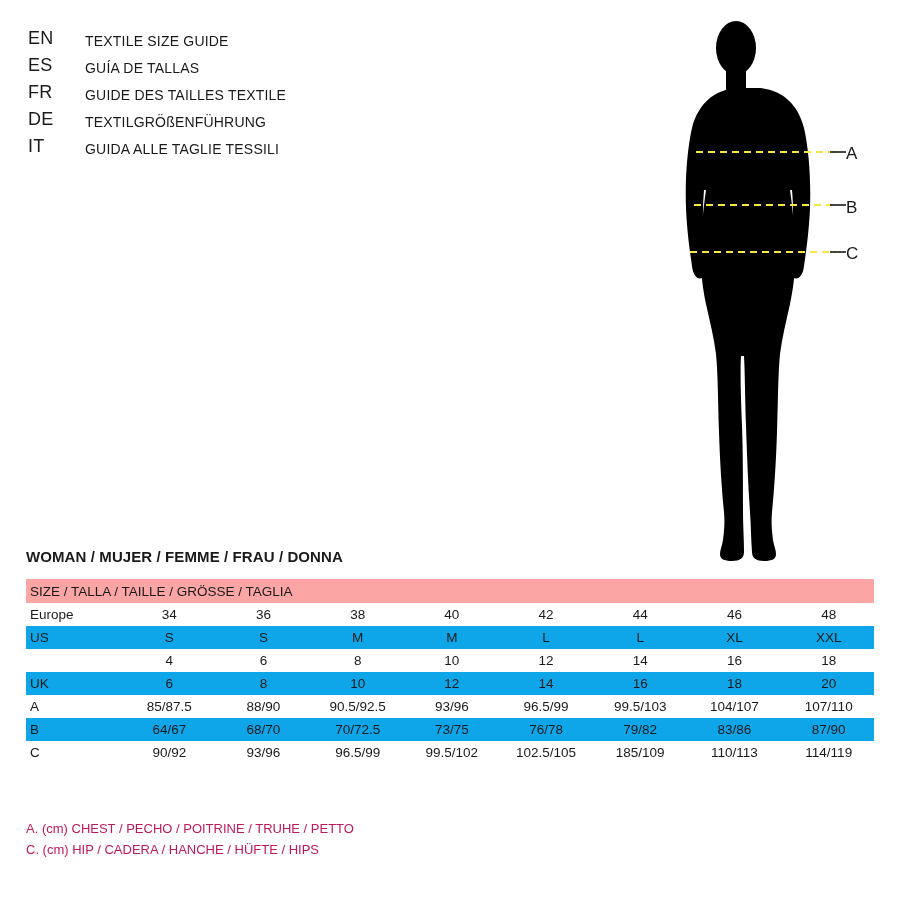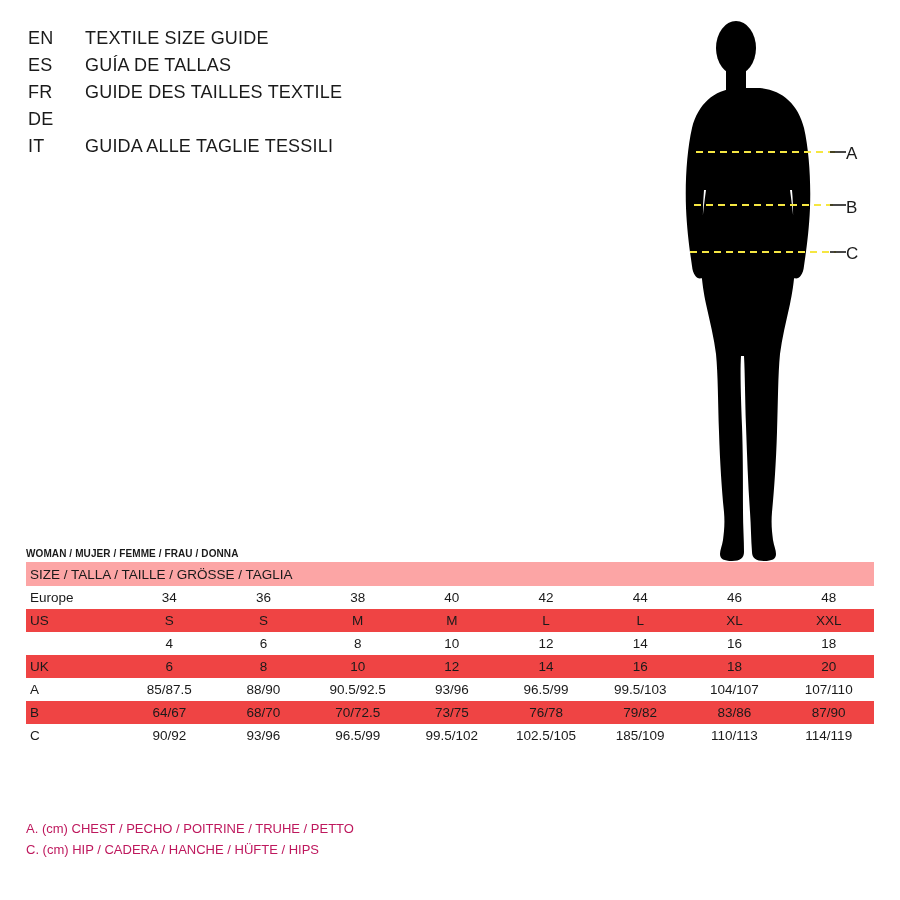"TEXTILE SIZE GUIDE" .title-text { font-size: 18px -> 14px }
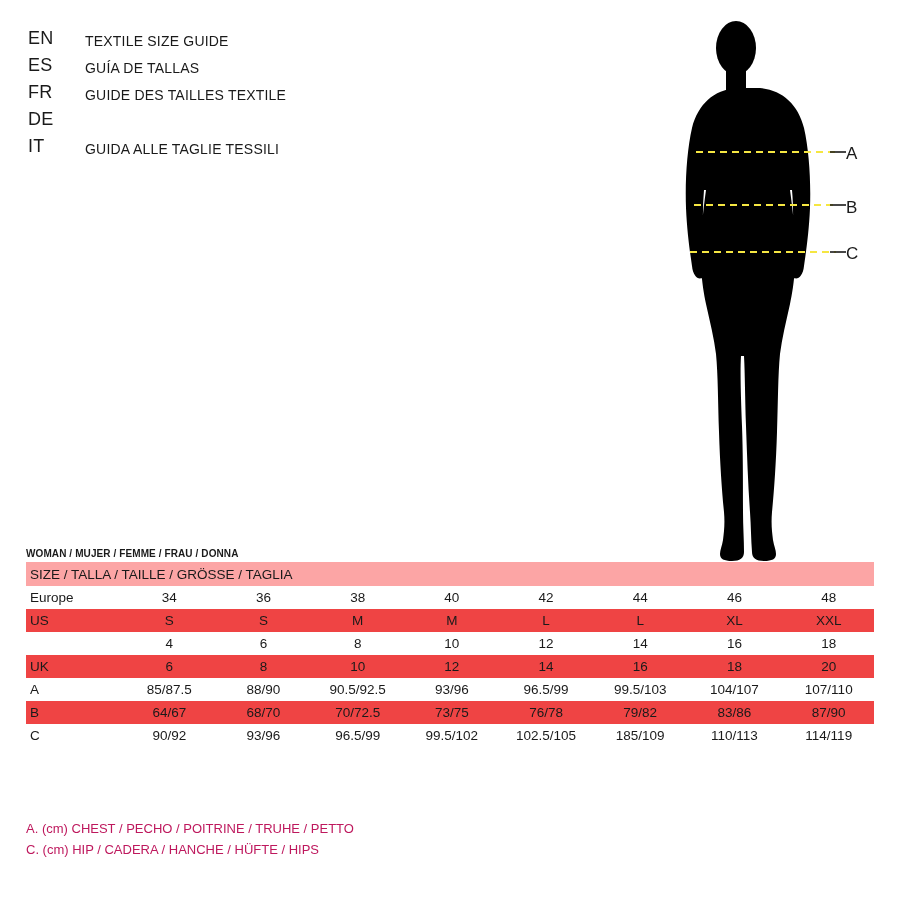"TEXTILGRÖßENFÜHRUNG" span.title-text { html: none -> <span>TEXTILGRÖßENFÜHRUNG</span> }
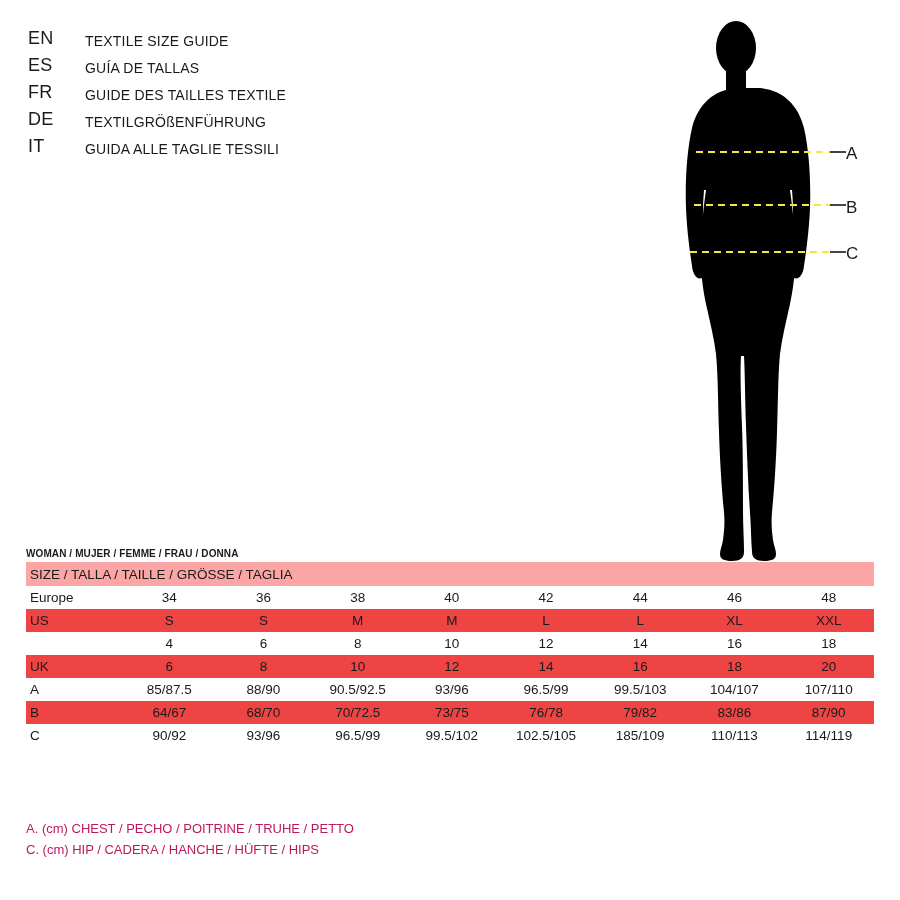"WOMAN / MUJER / FEMME" .gender-head { font-size: 10px -> 15px; margin-bottom: 3px -> 14px }
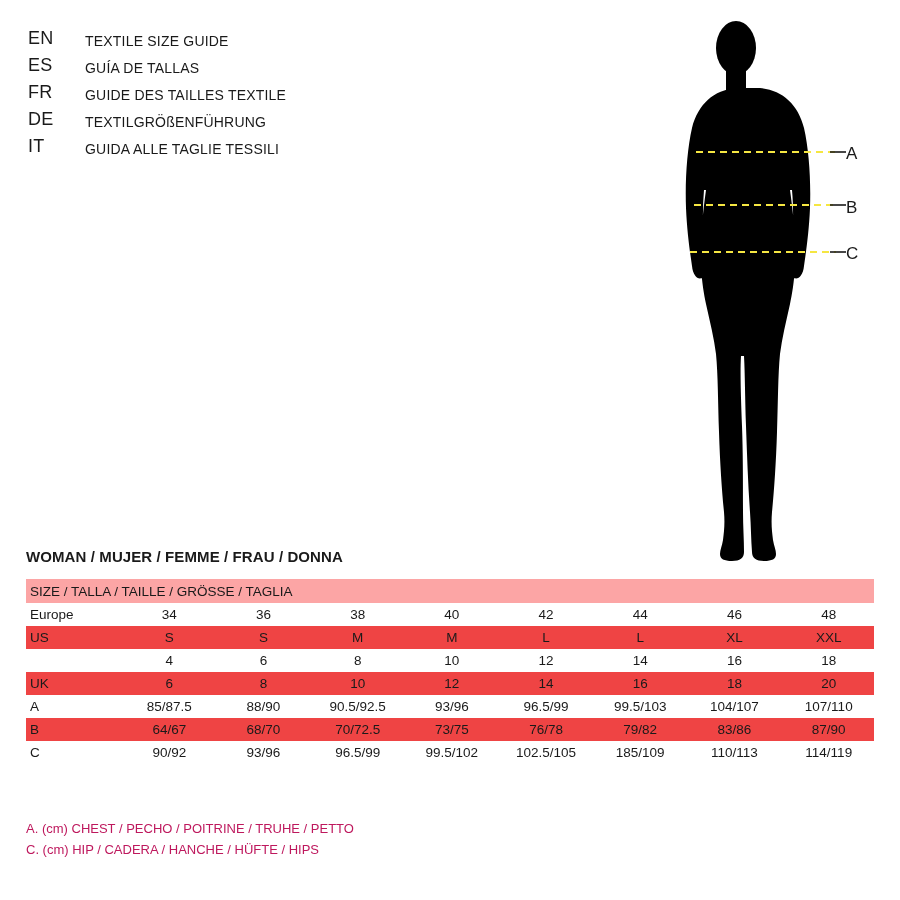"US" tr.row-alt td { background: #ef4444 -> #0ea5e9 }
